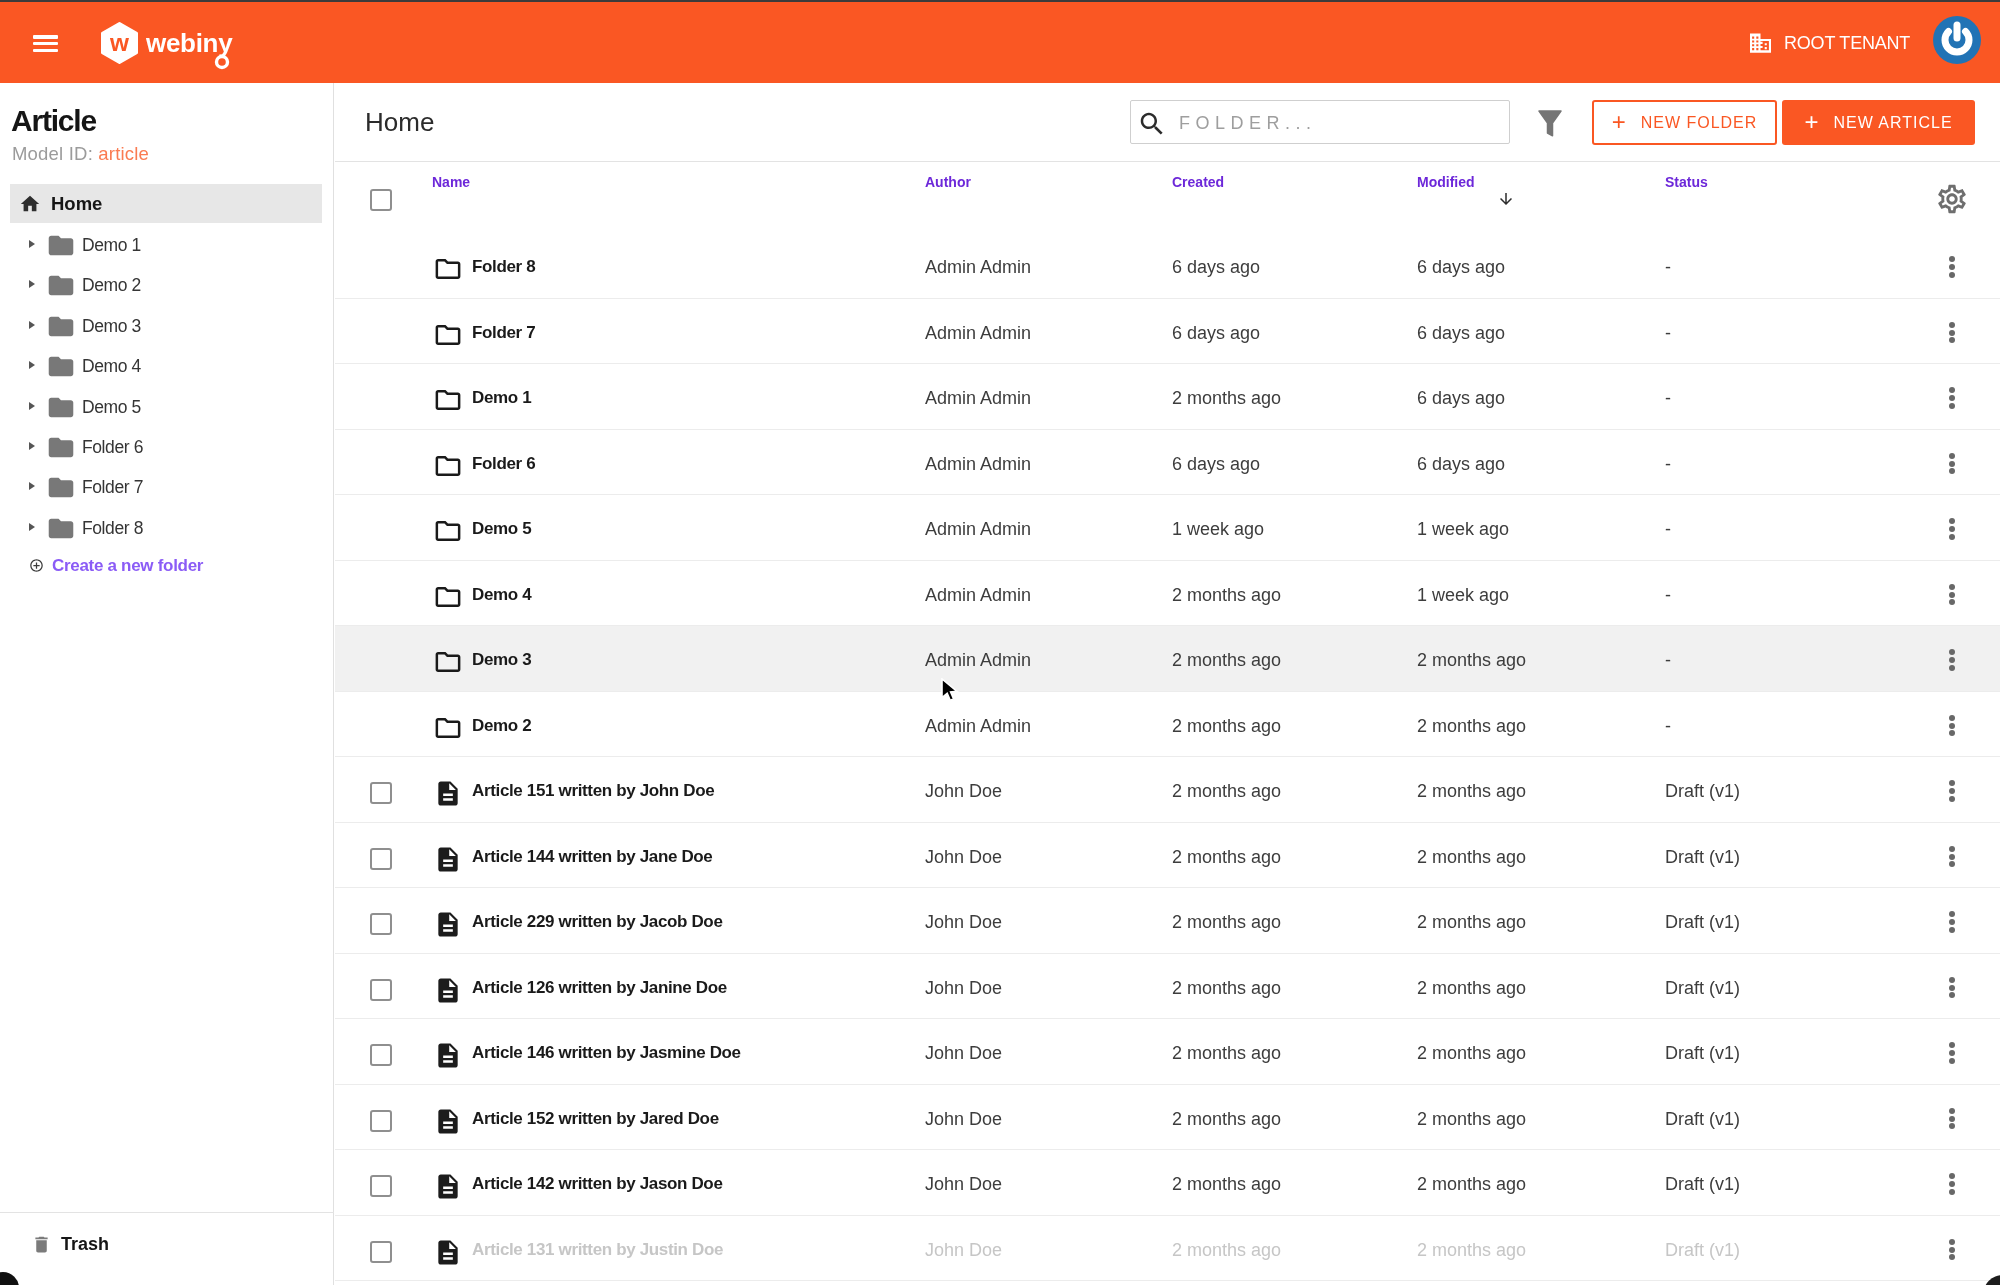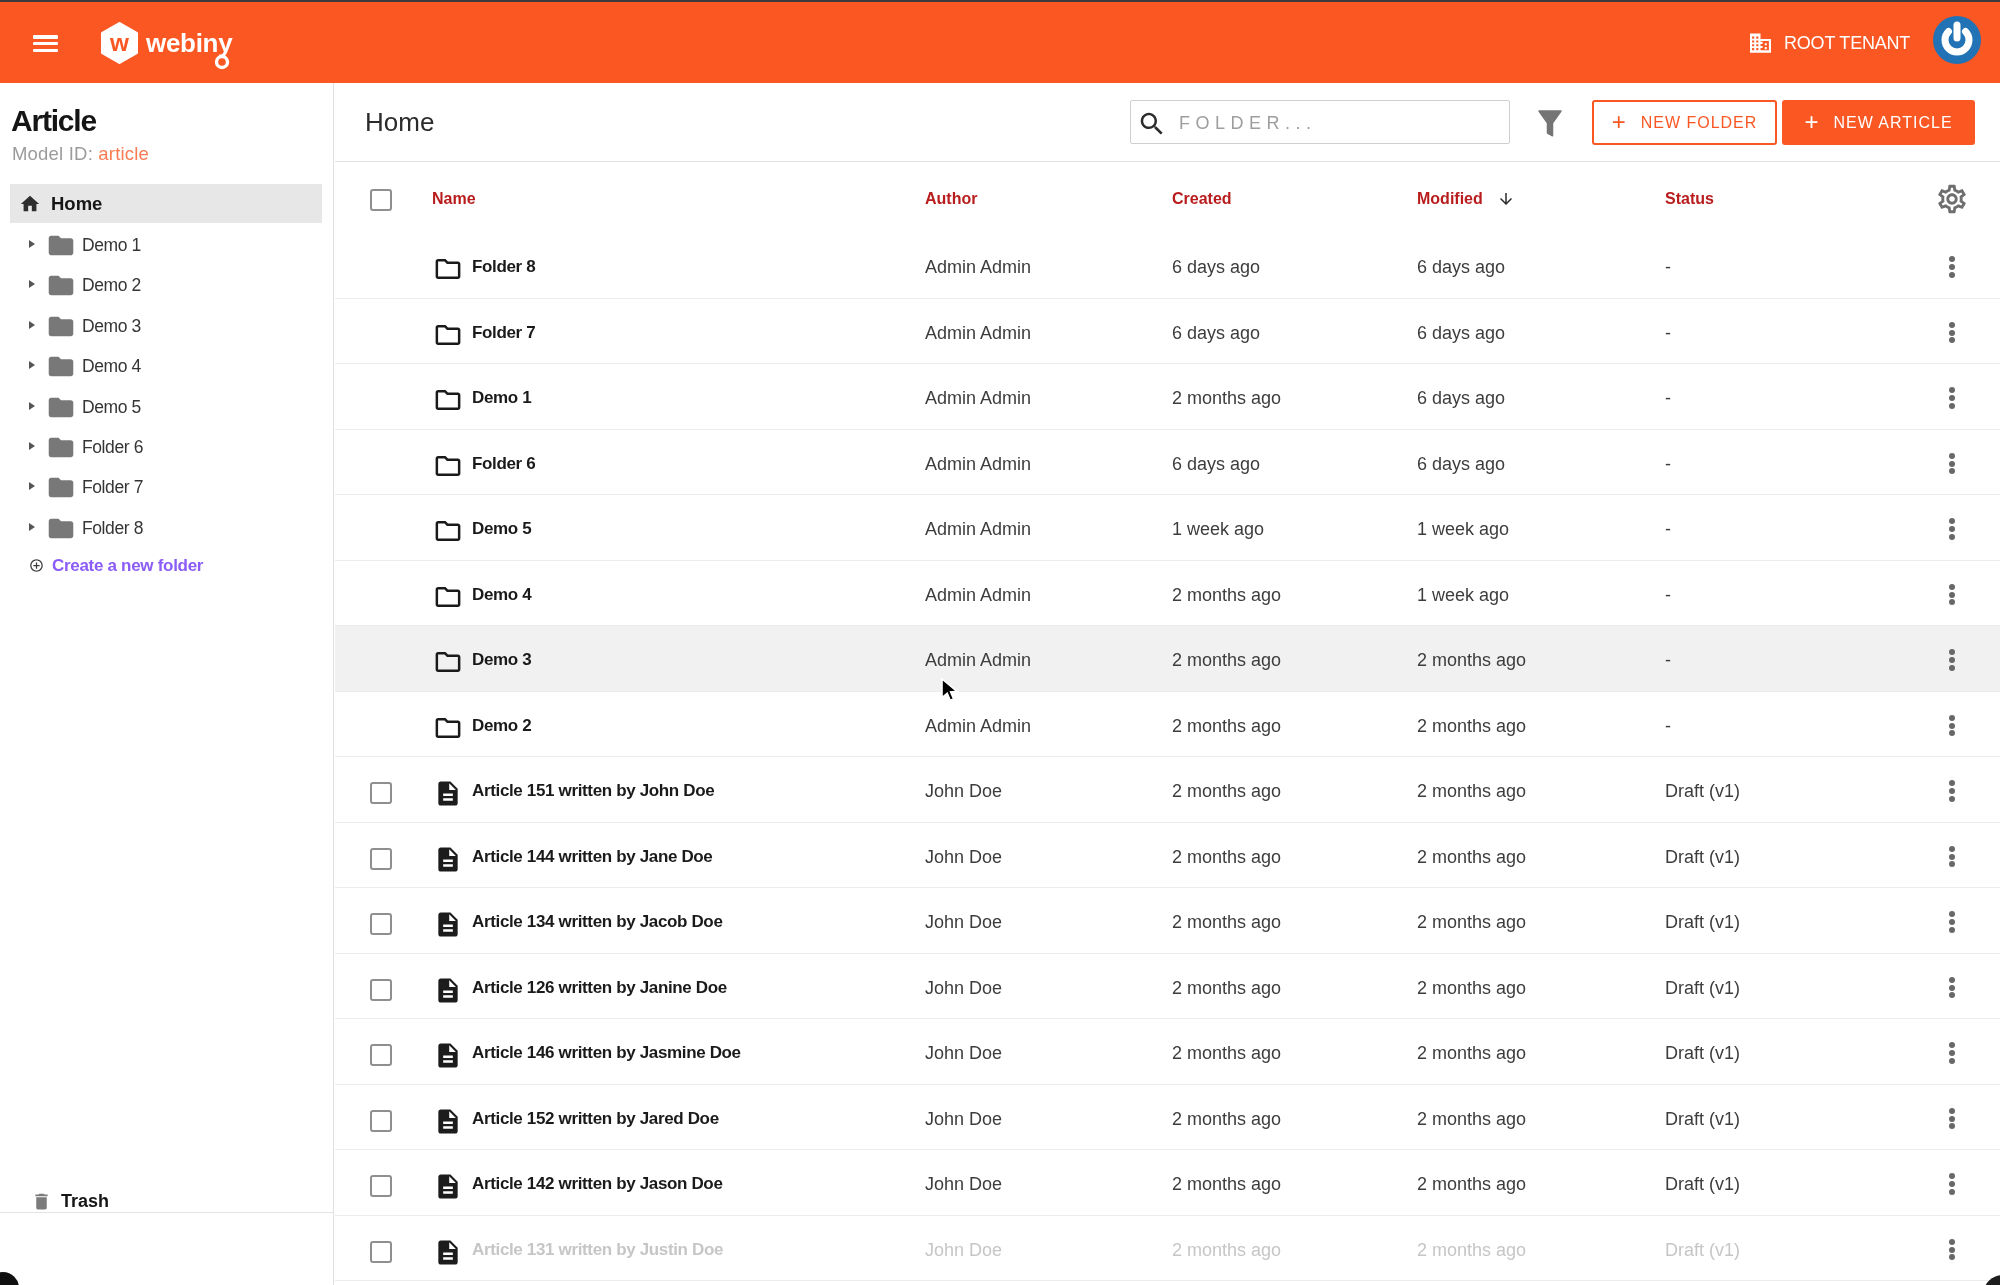"Name" .hlbl { color: #b91c1c -> #6d28d9; font-size: 16px -> 14px; top: 29px -> 13px }
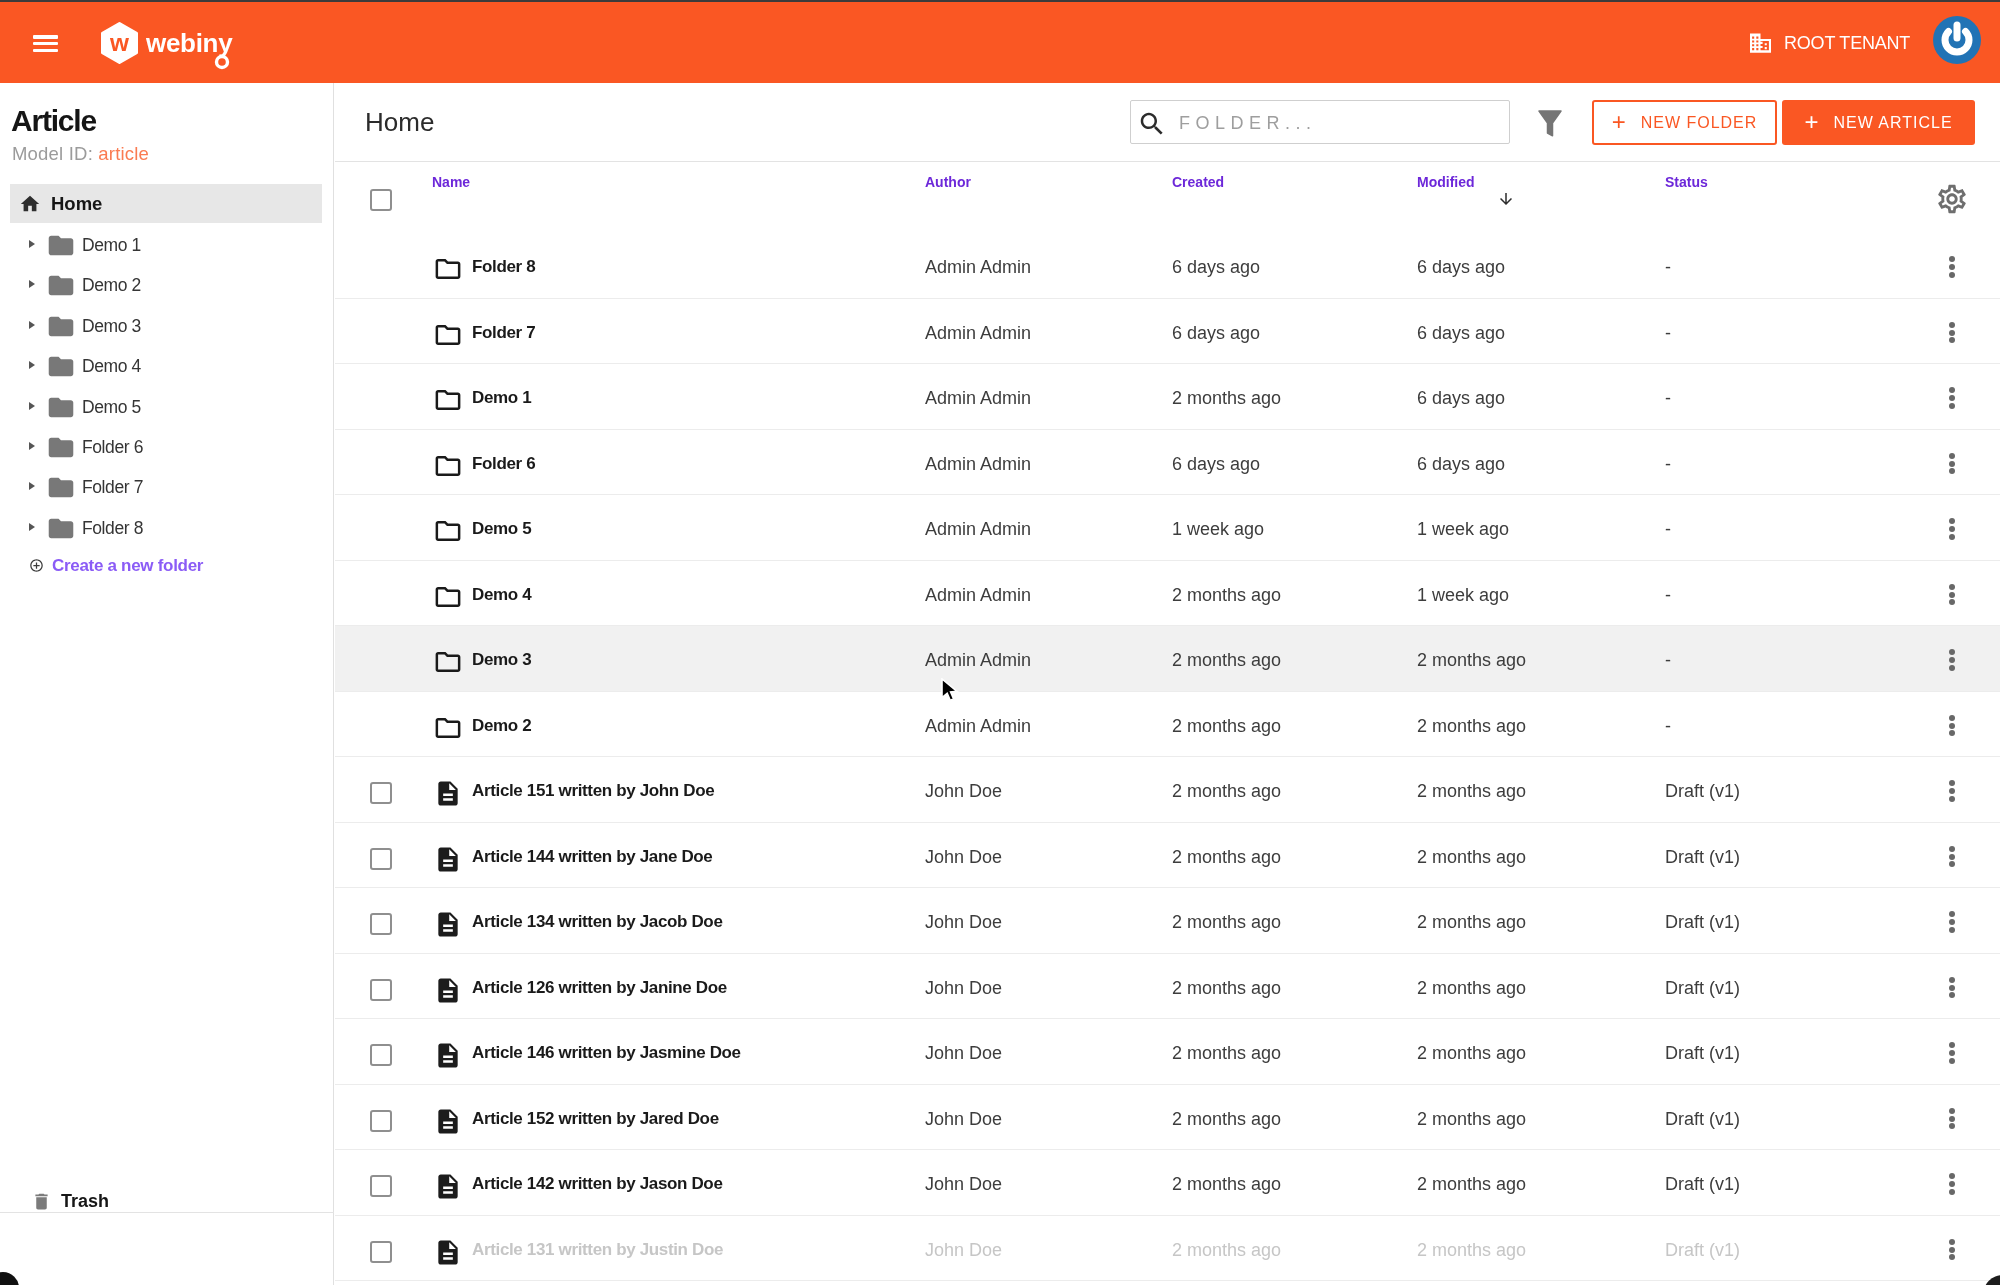"Article 134 written by Jacob" span.cell { text: 134 -> 229 }
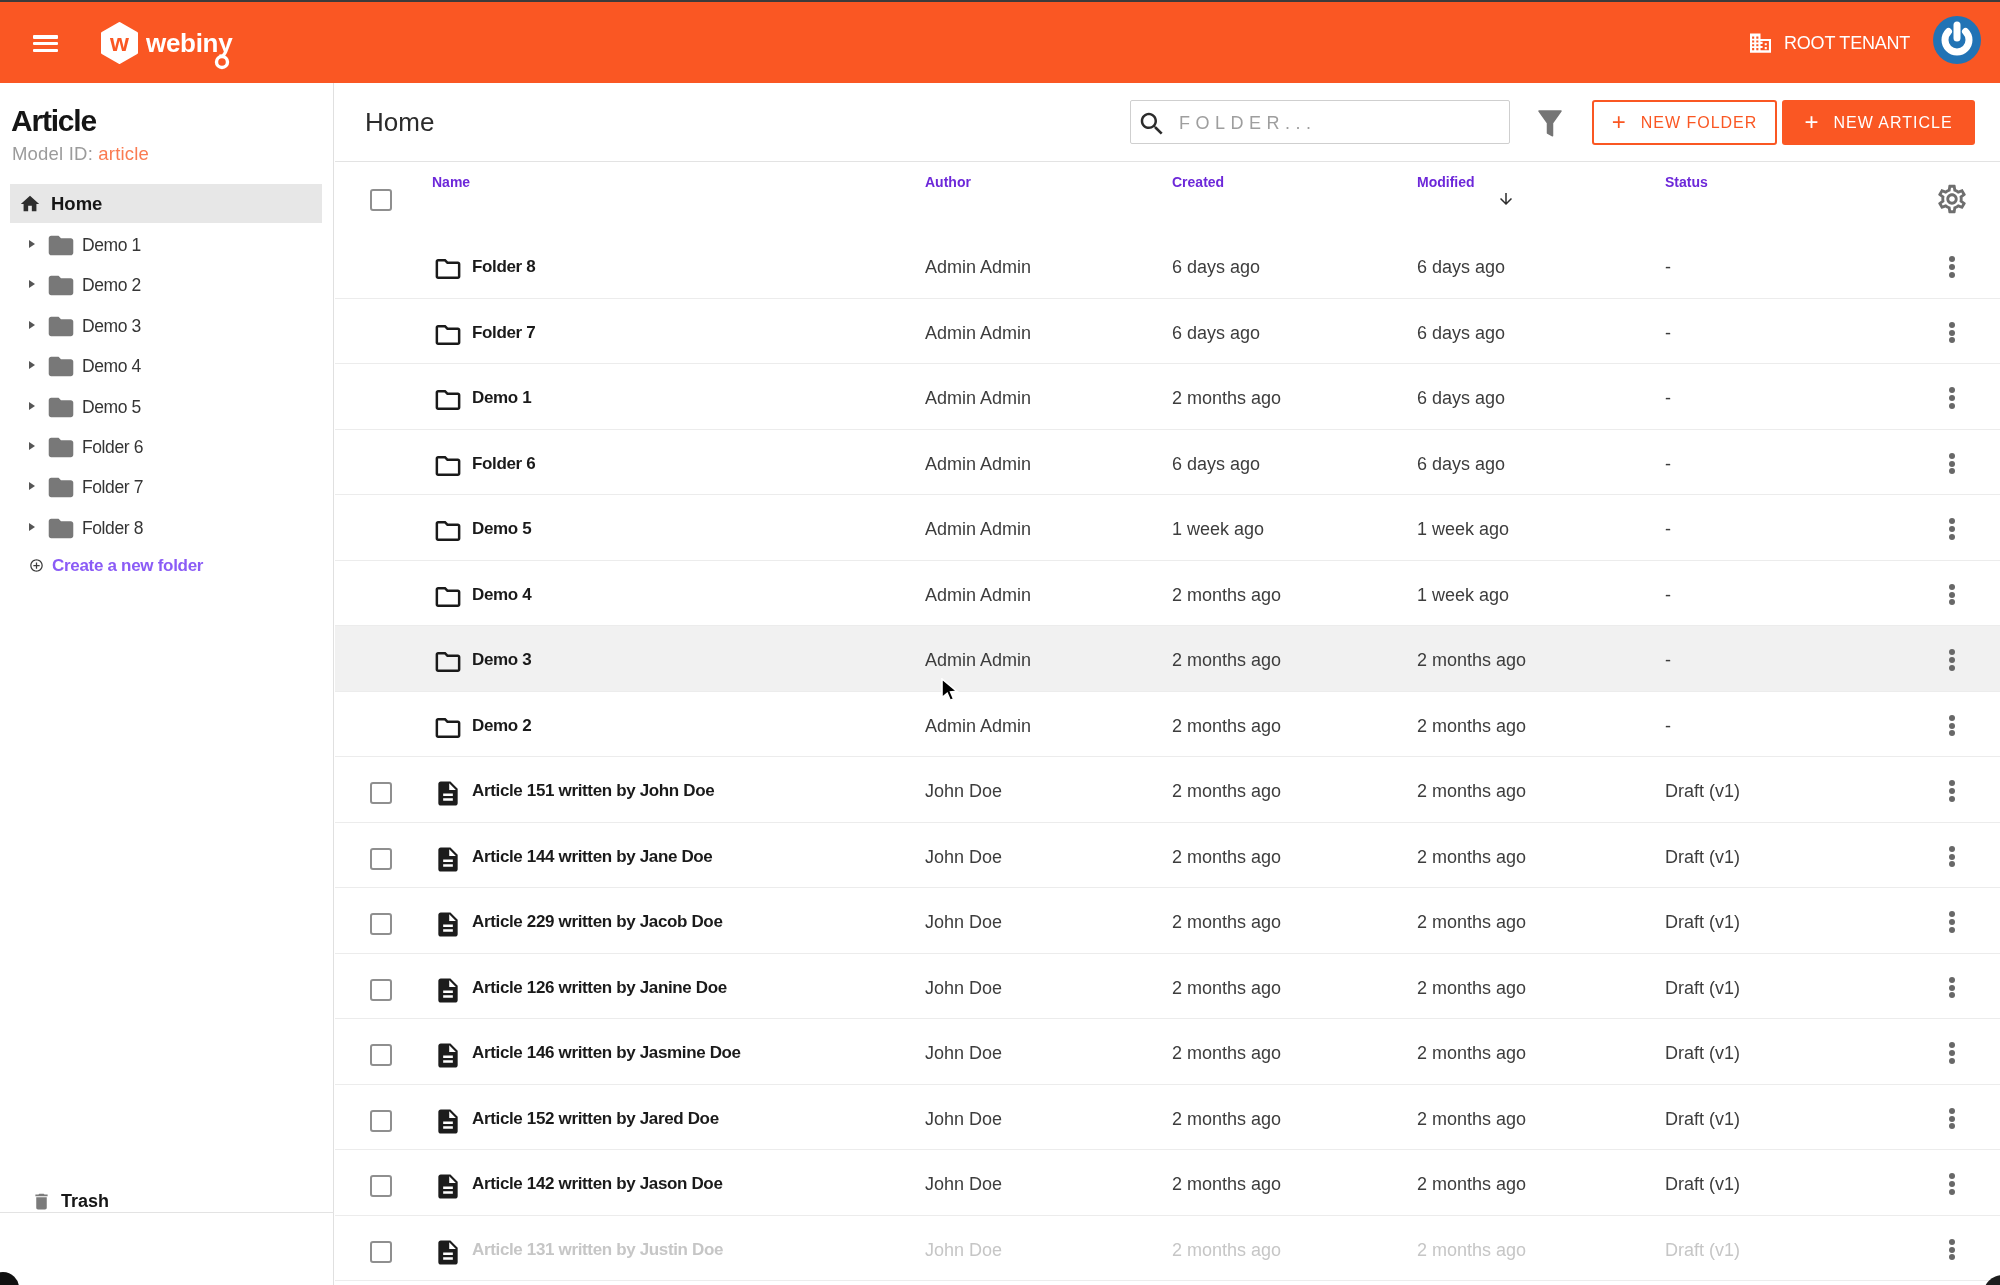"Trash" #trashrow { top: 1107px -> 1150px }
